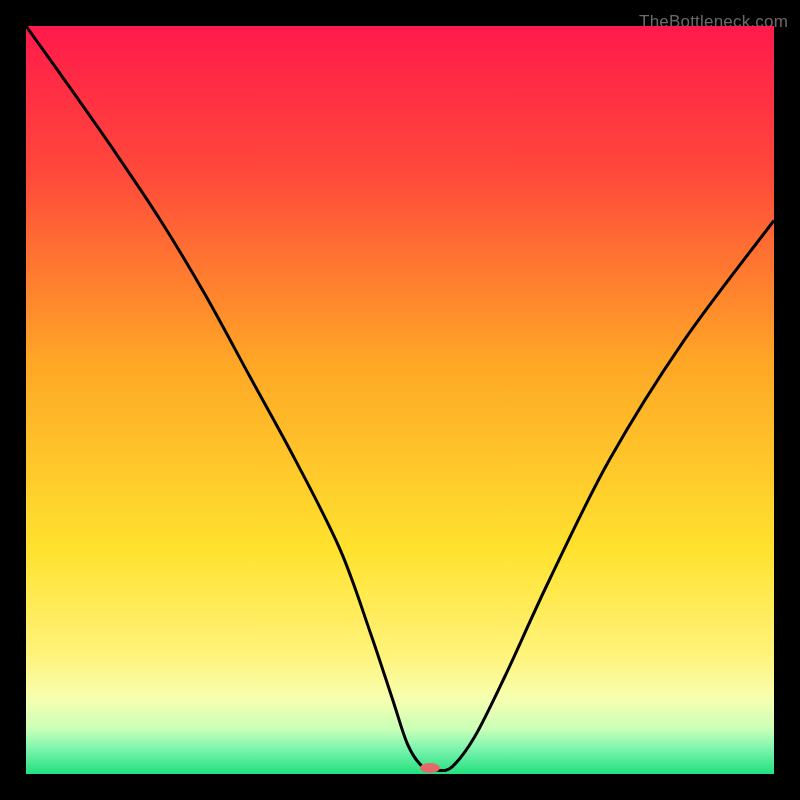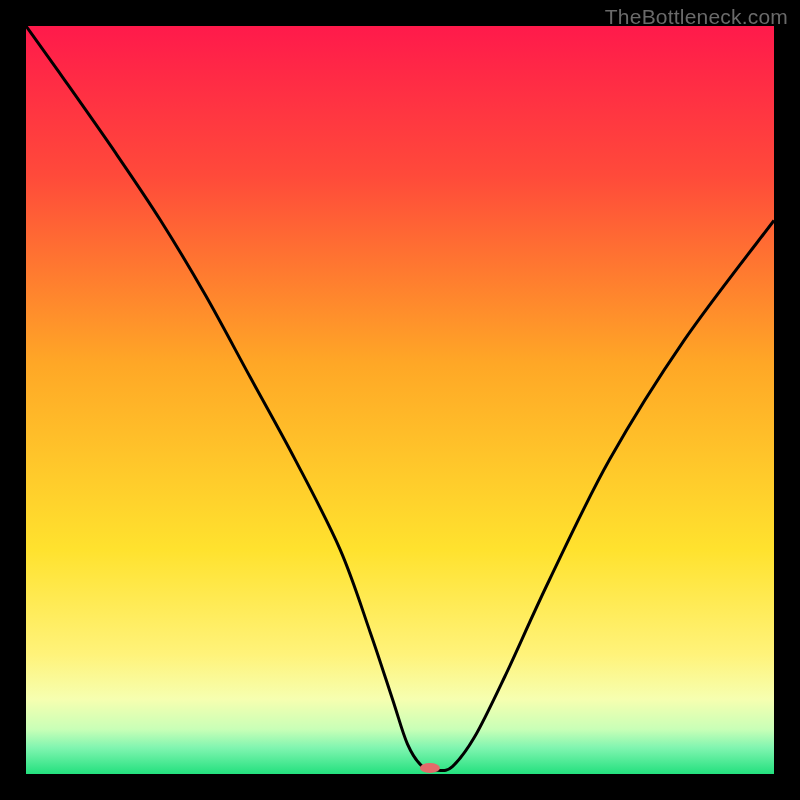"TheBottleneck.com" .watermark { font-size: 21px -> 17px; top: 5px -> 12px }
